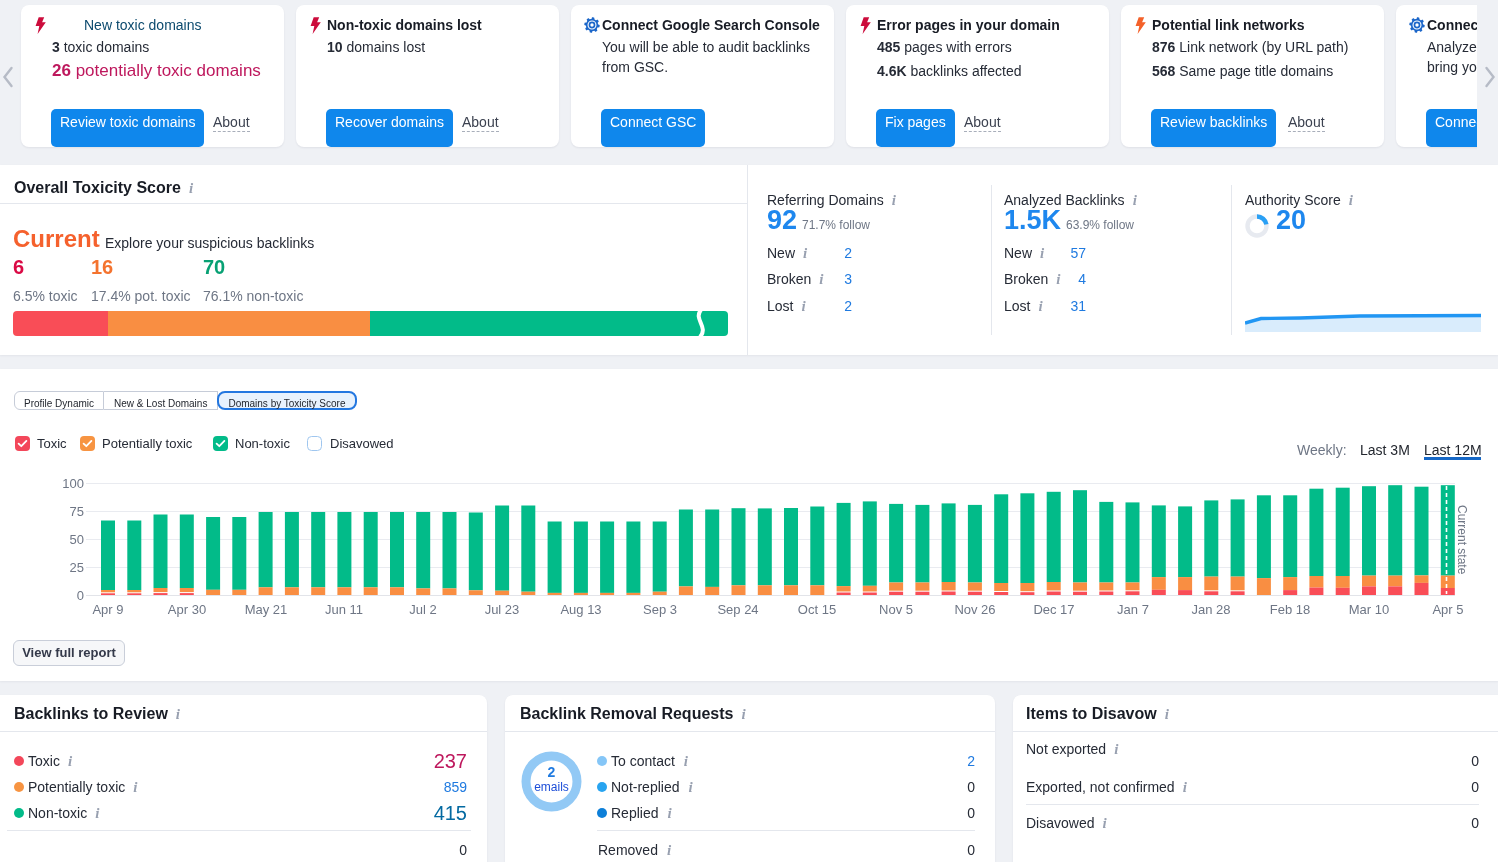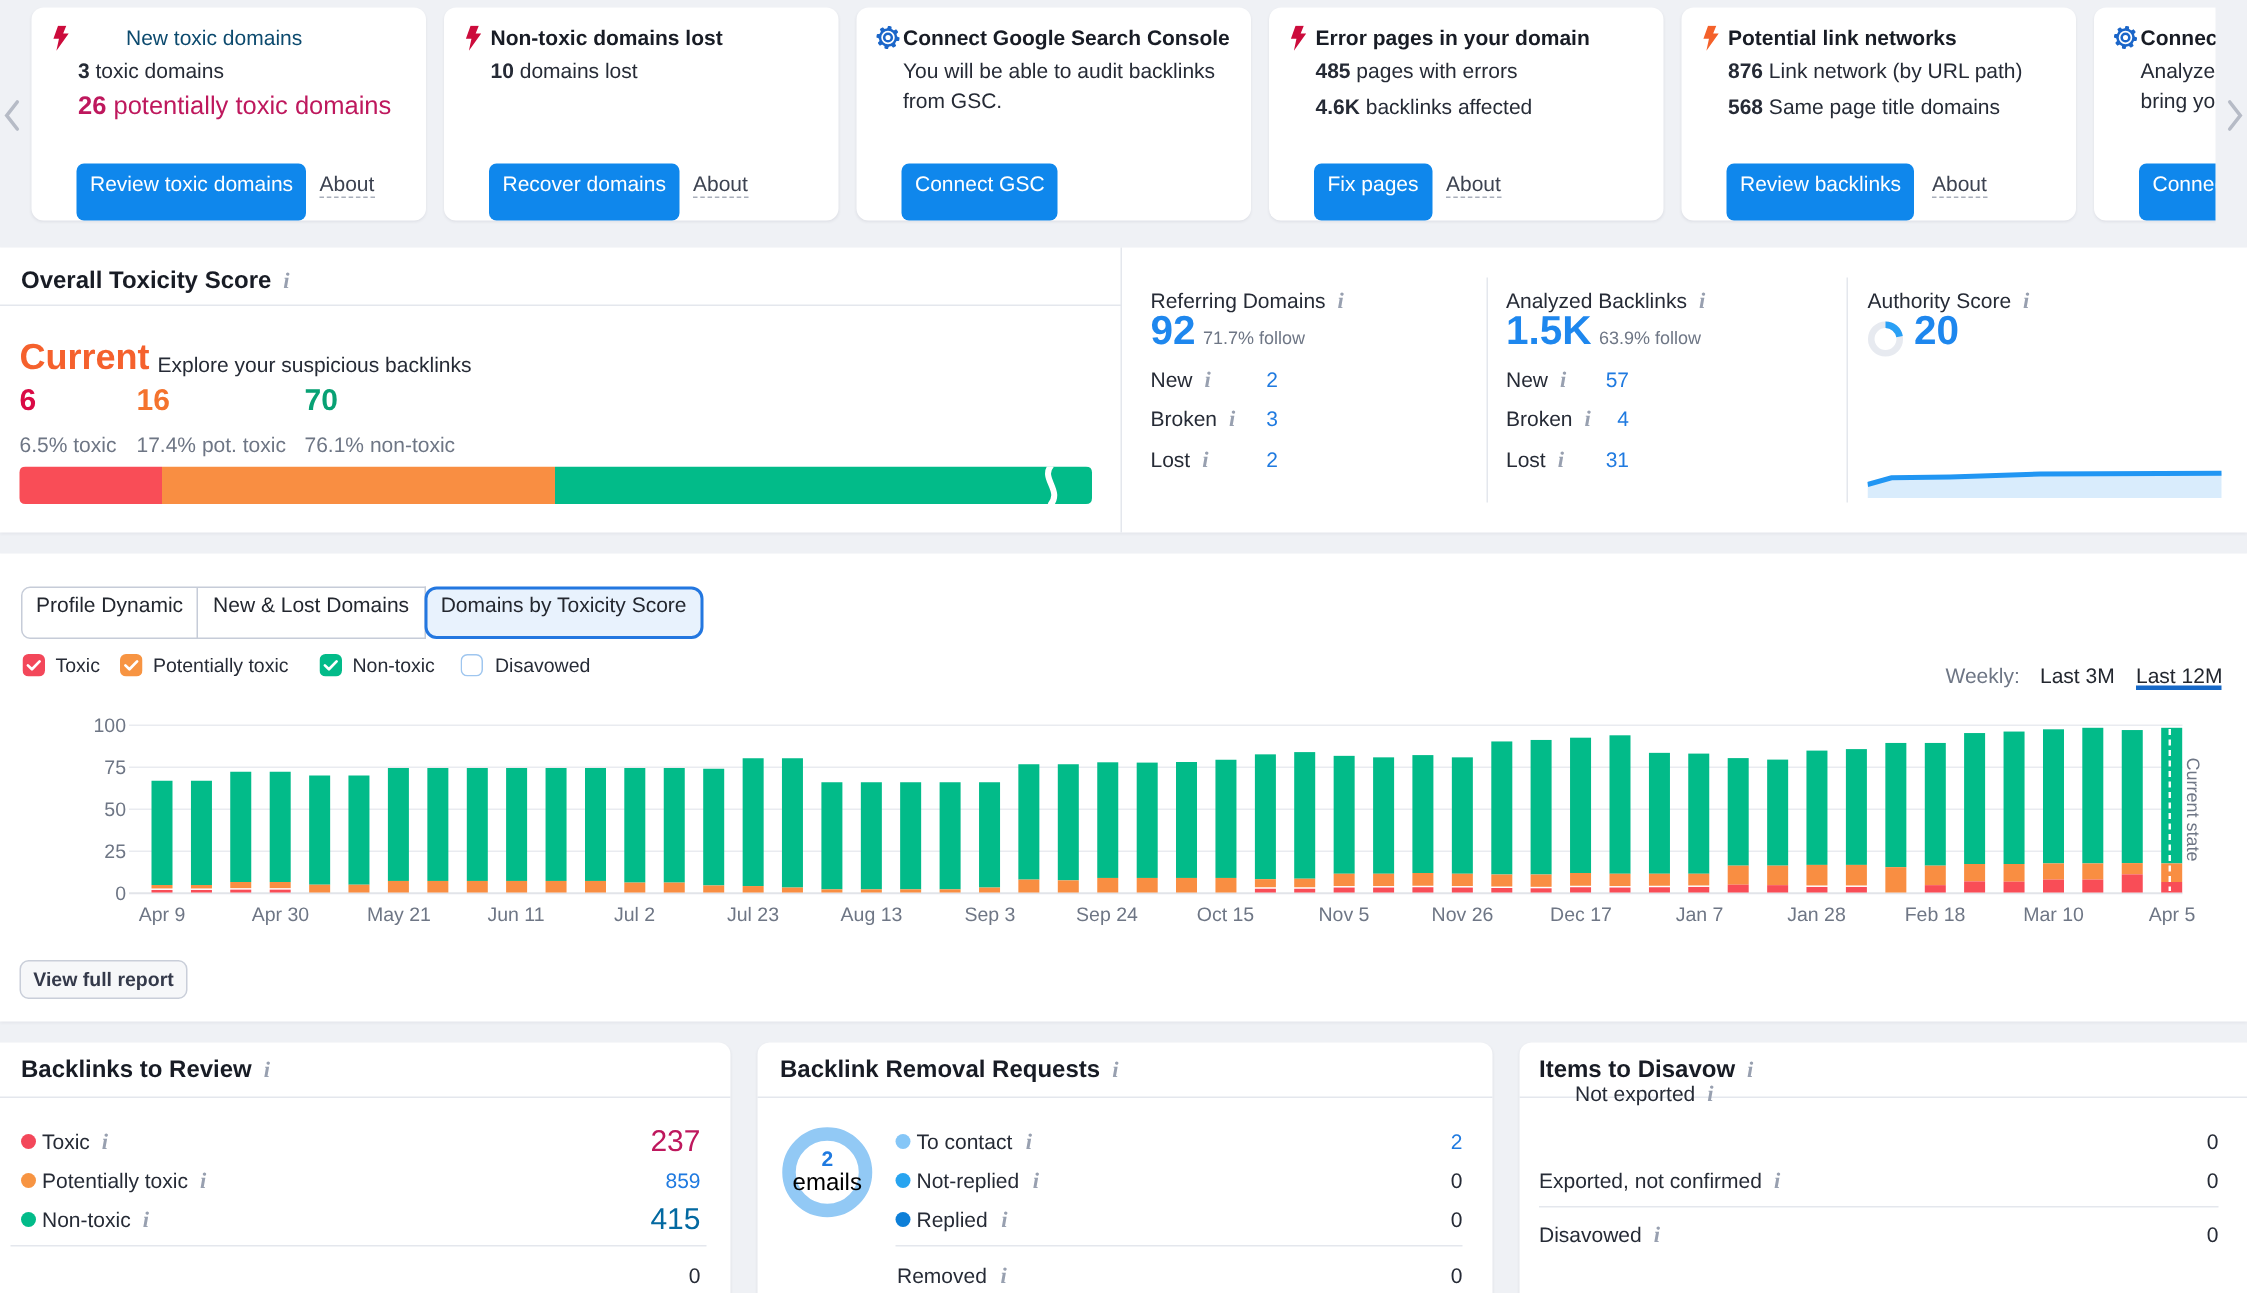"Profile Dynamic" div.abs { font-size: 14px -> 10px; height: 35px -> 19px }
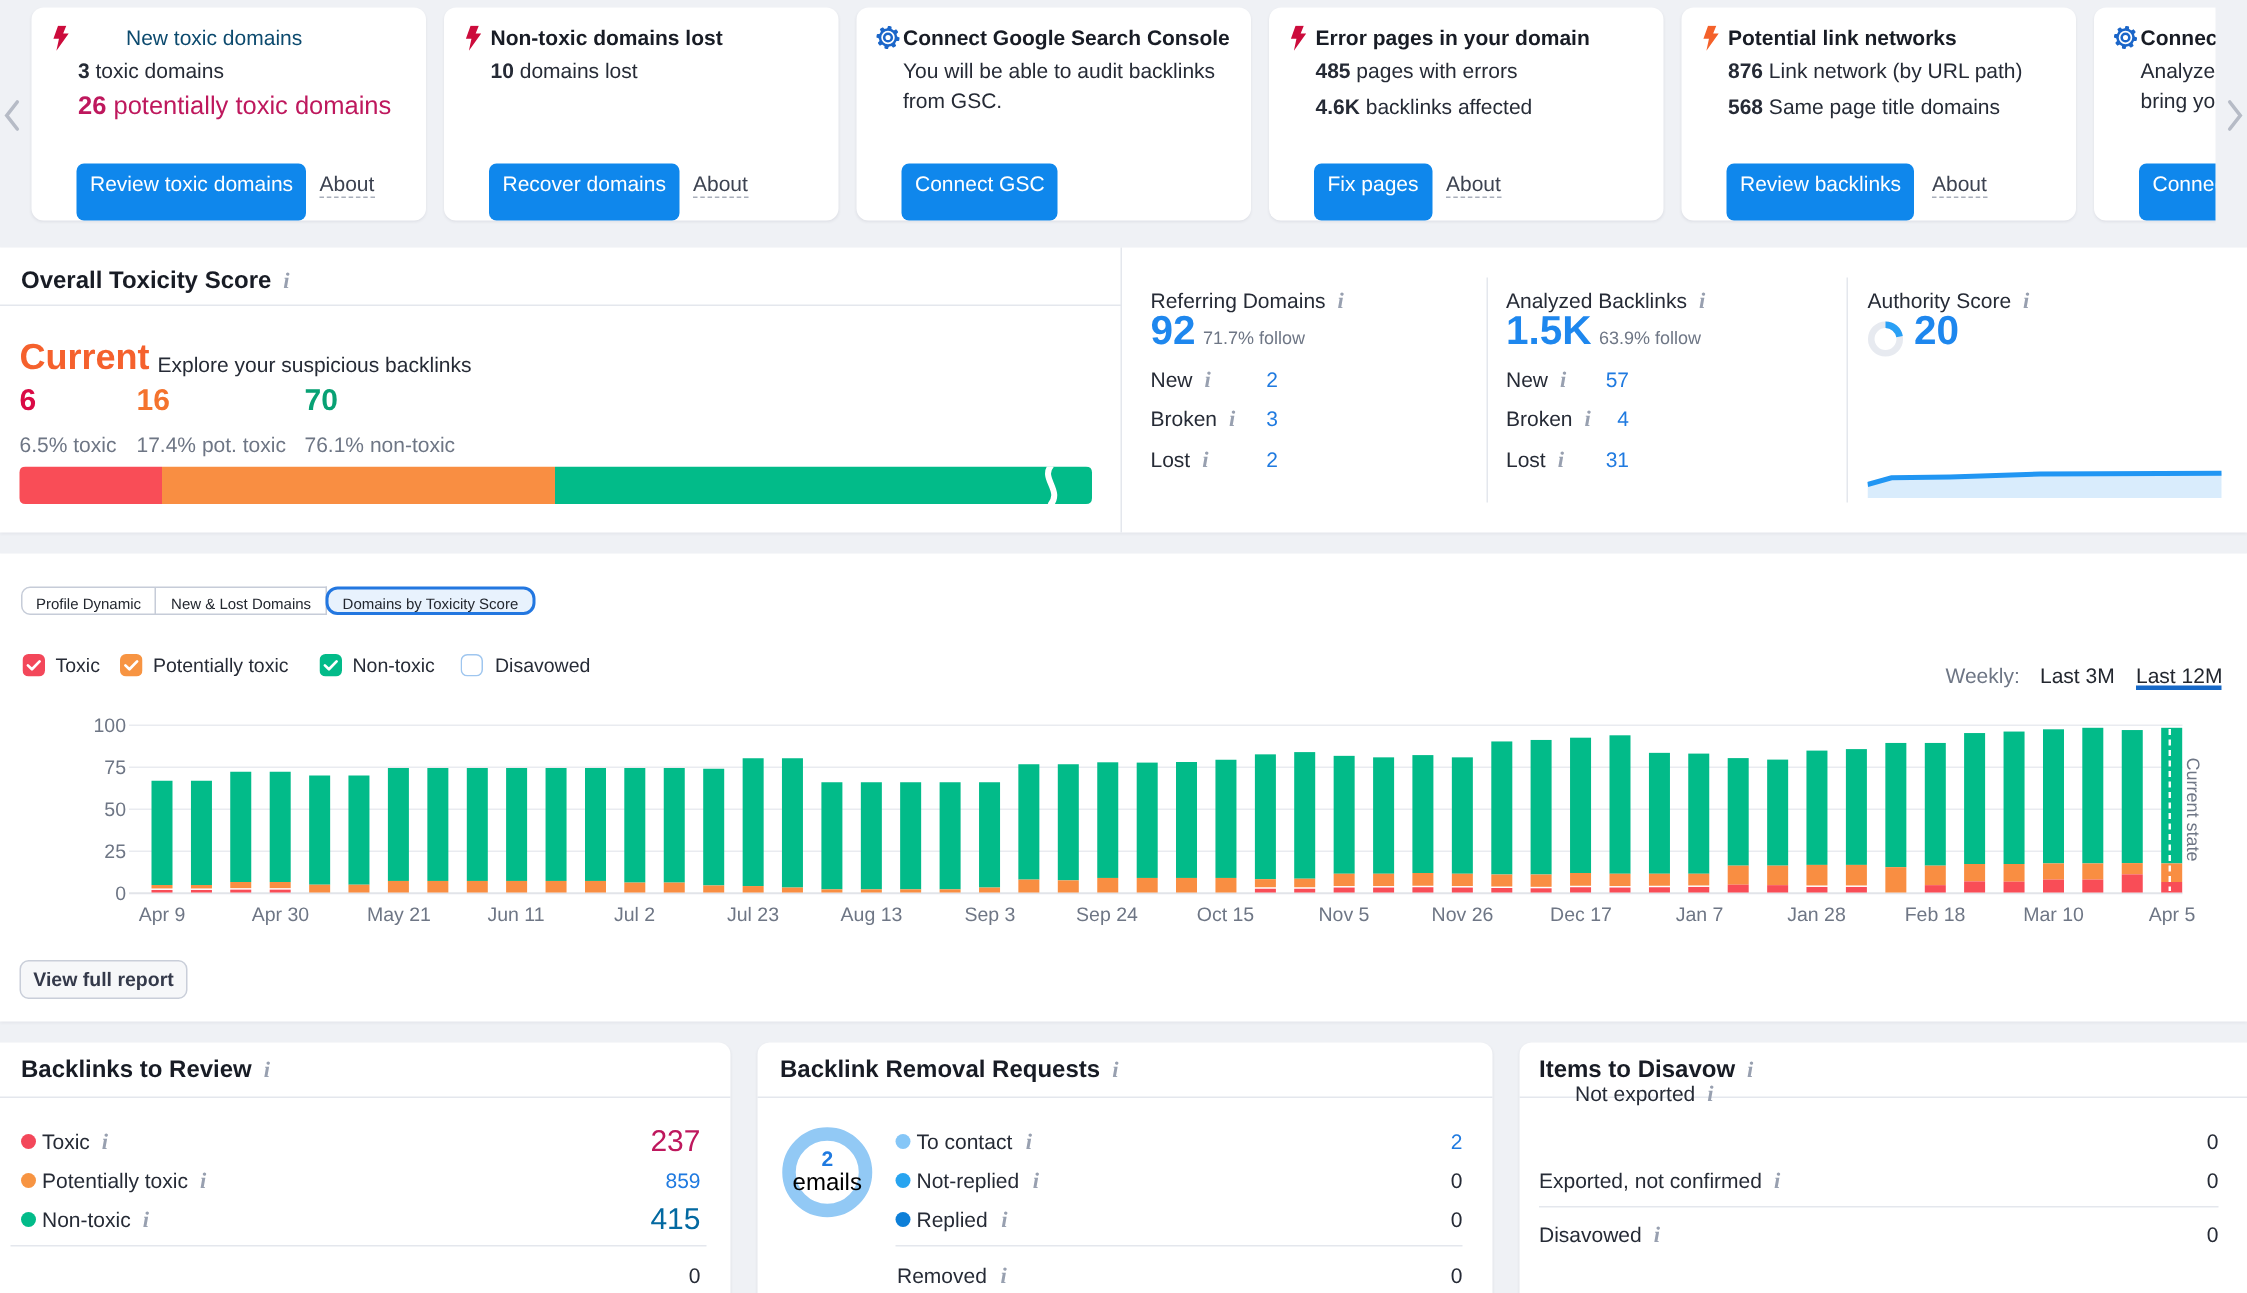"Not exported i" div { margin-left: 24px -> none; top: 720px -> 740px }
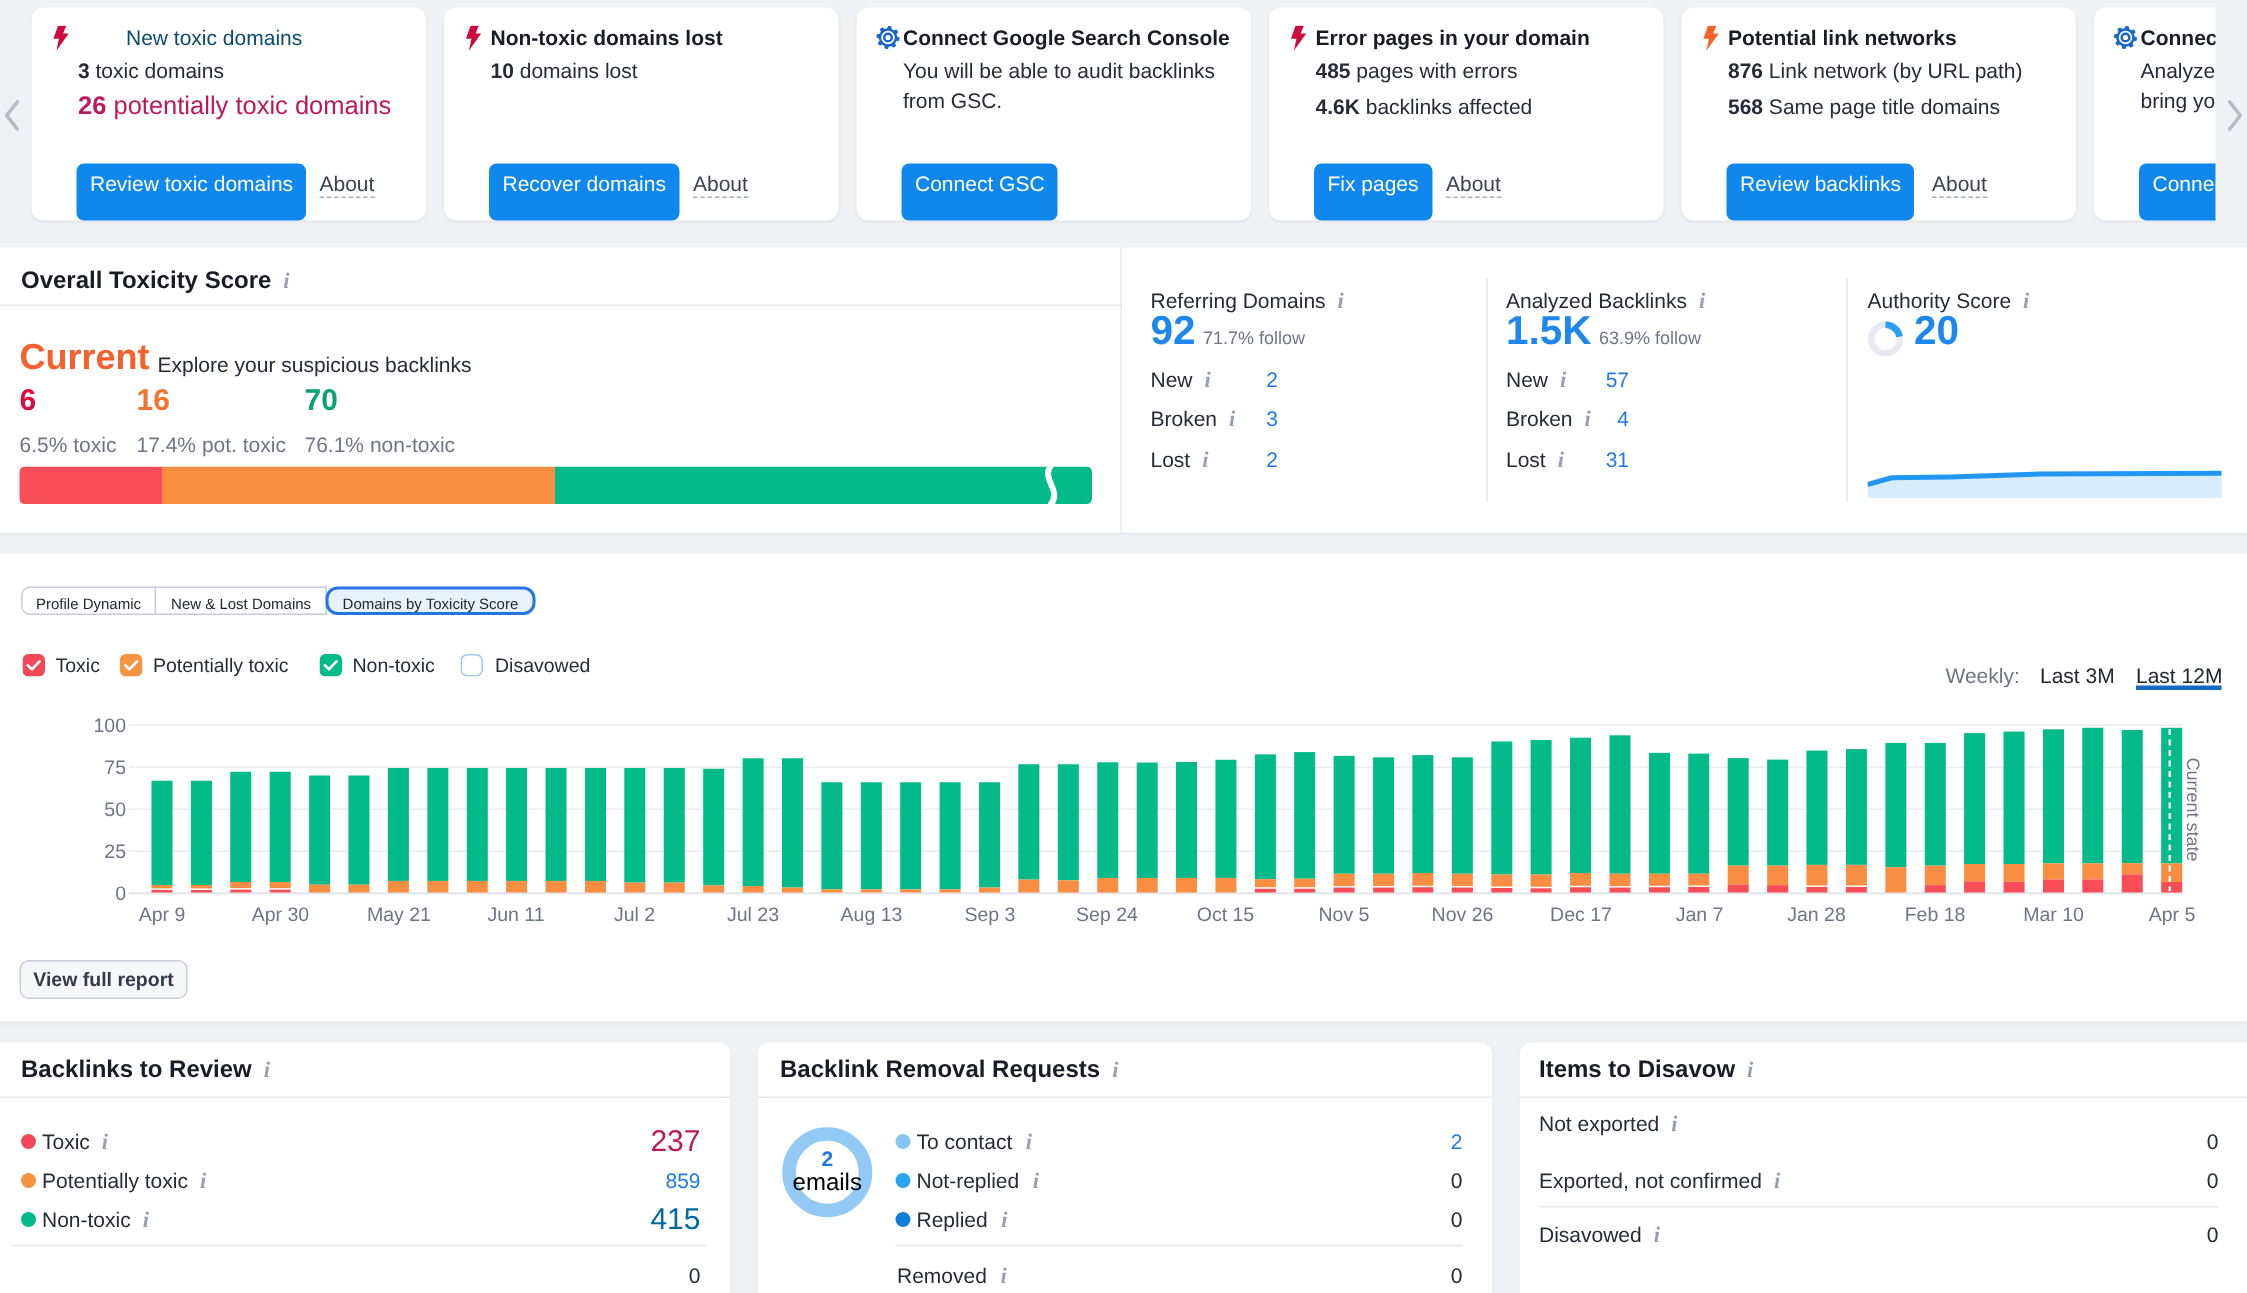"emails" div.abs { color: #000000 -> #1d4ed8; font-size: 16px -> 12px }
